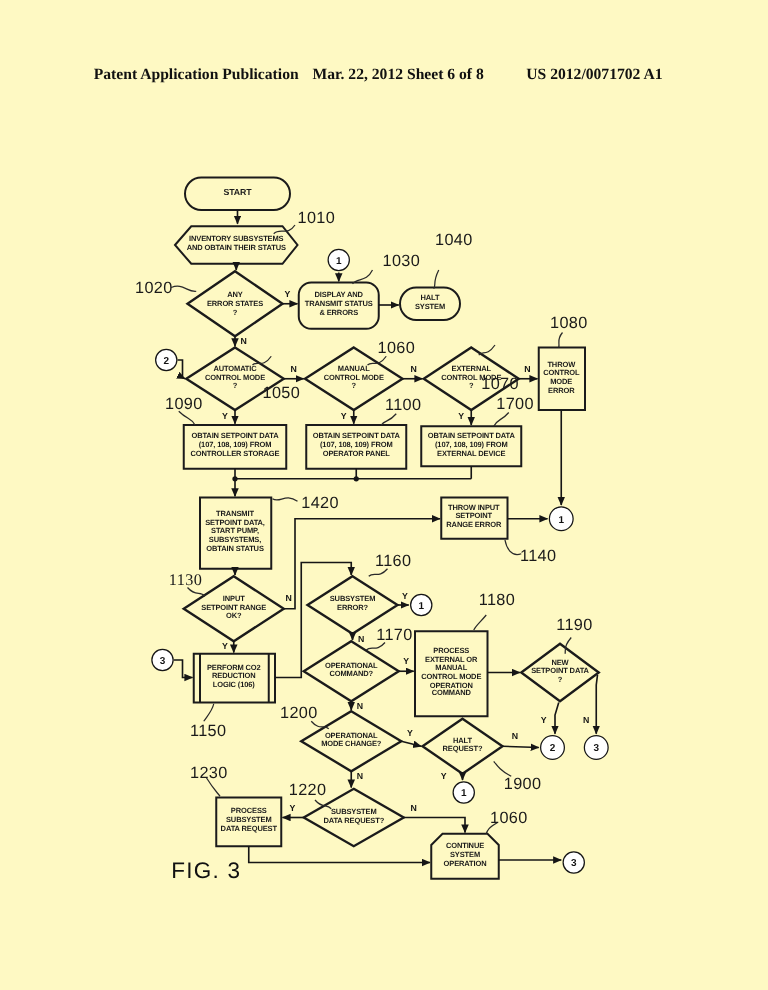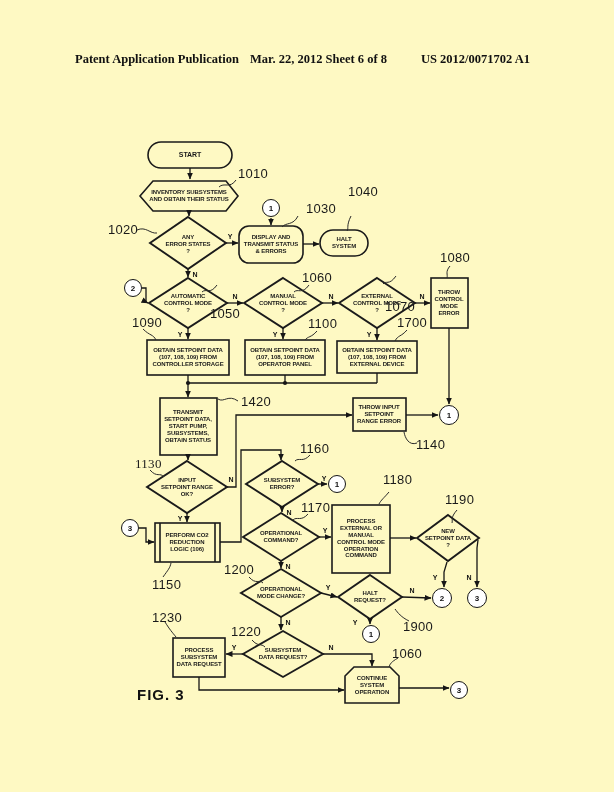"FIG. 3" .fig { font-size: 15px -> 18px; font-weight: bold -> normal }
